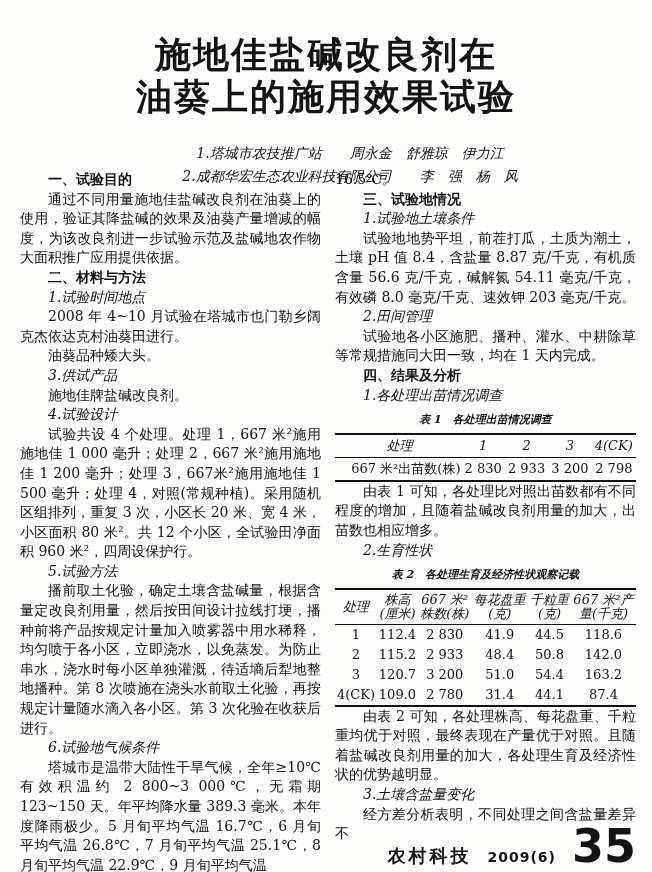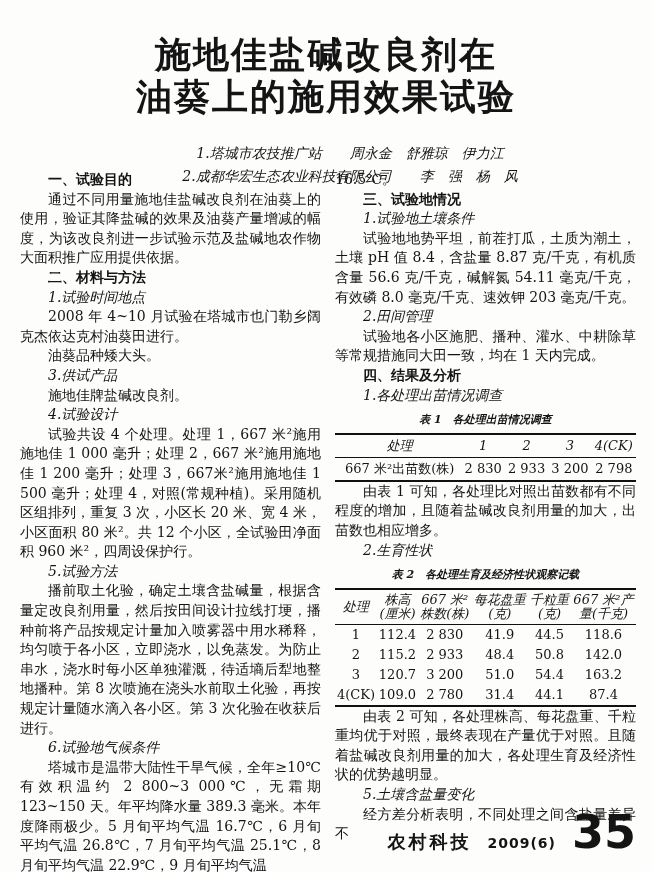"667 米²出苗数(株)" #t1 td.rowlabel, #t1 th:first-child { text-align: center -> right }
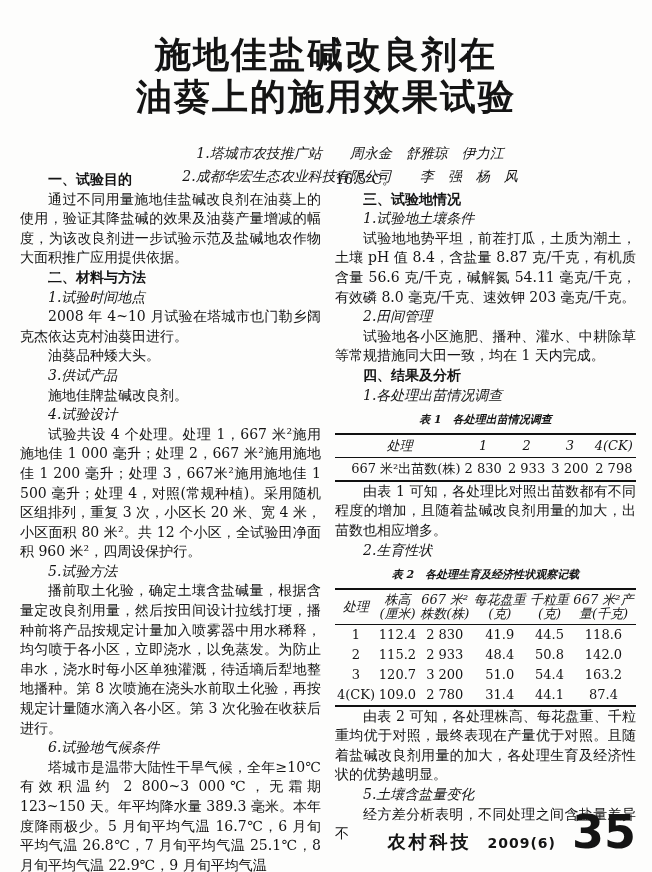"5.土壤含盐量变化" p.sub-h { text: 5 -> 3 }
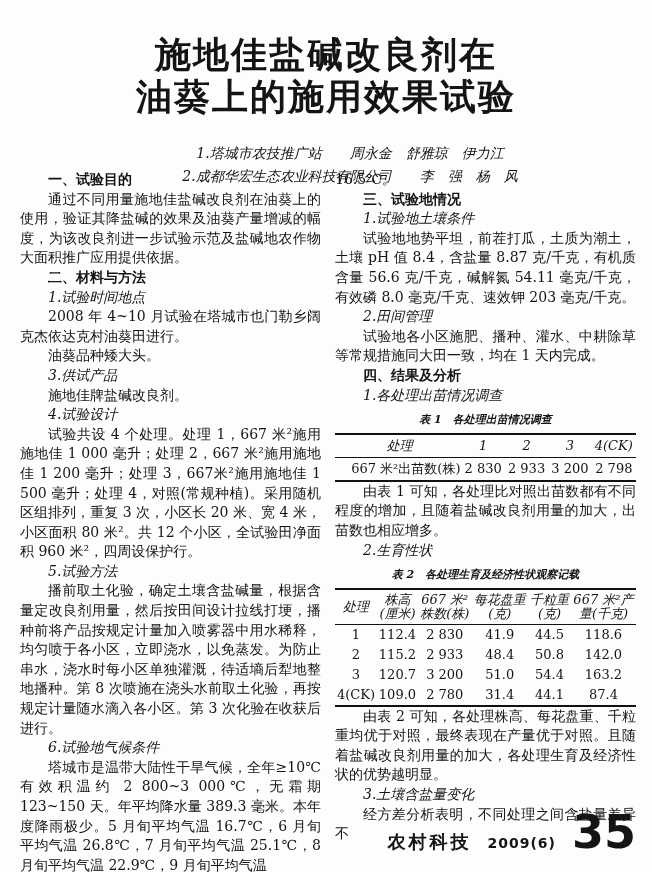"农村科技" .footer { bottom: 18px -> 4px }
